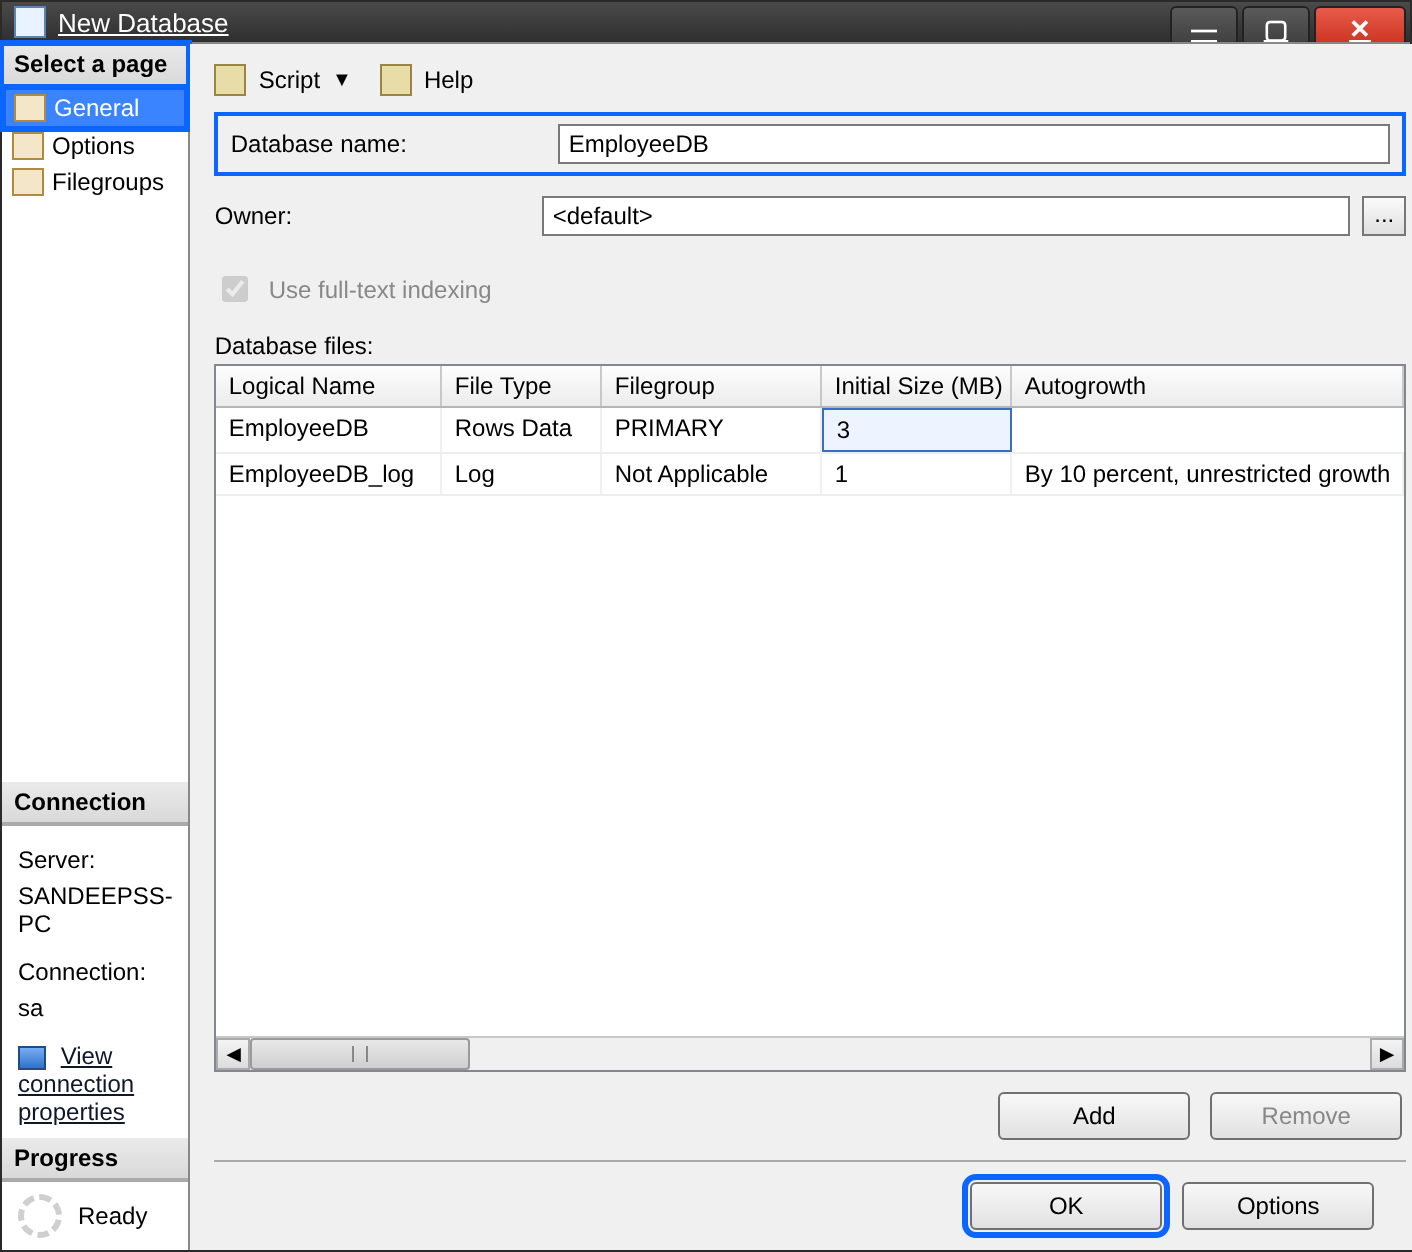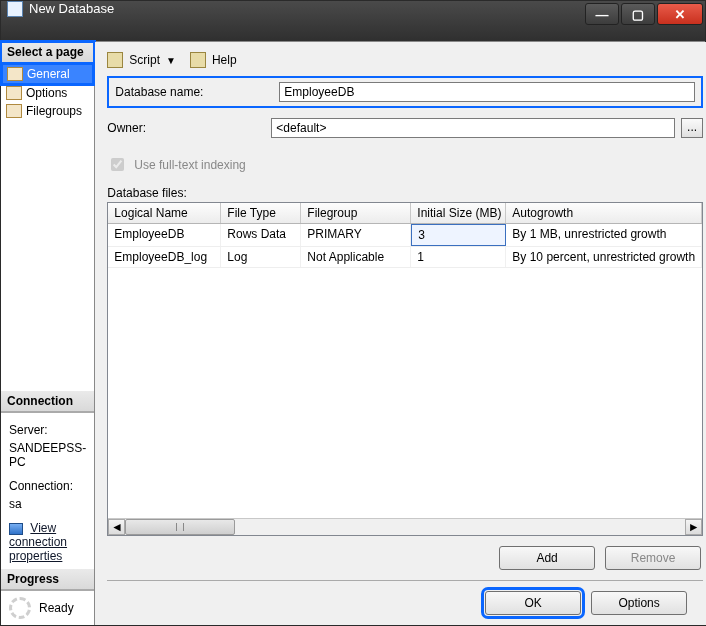"New Database" .titlebar { align-items: none -> center; height: 40px -> 20px; text-decoration: none -> underline }
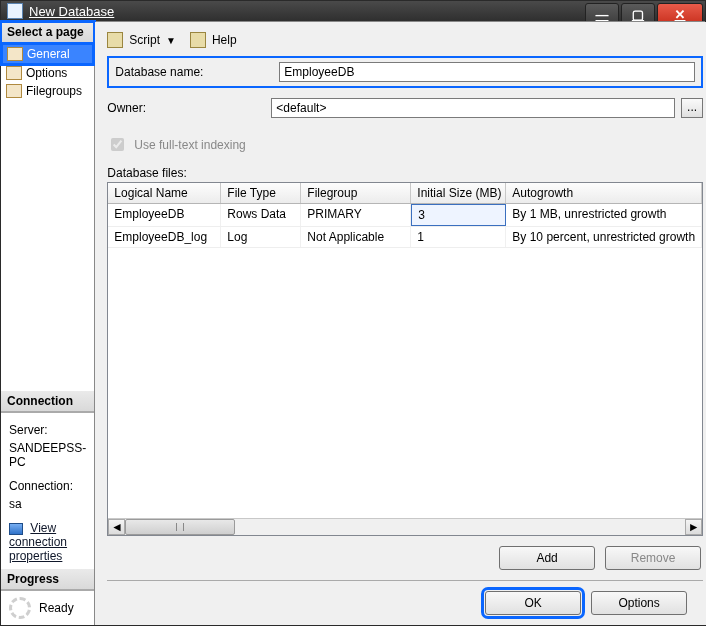"By 1 MB, unrestricted growth" div.gc { html: <div>By 1 MB, unrestricted growth</div> -> none }
